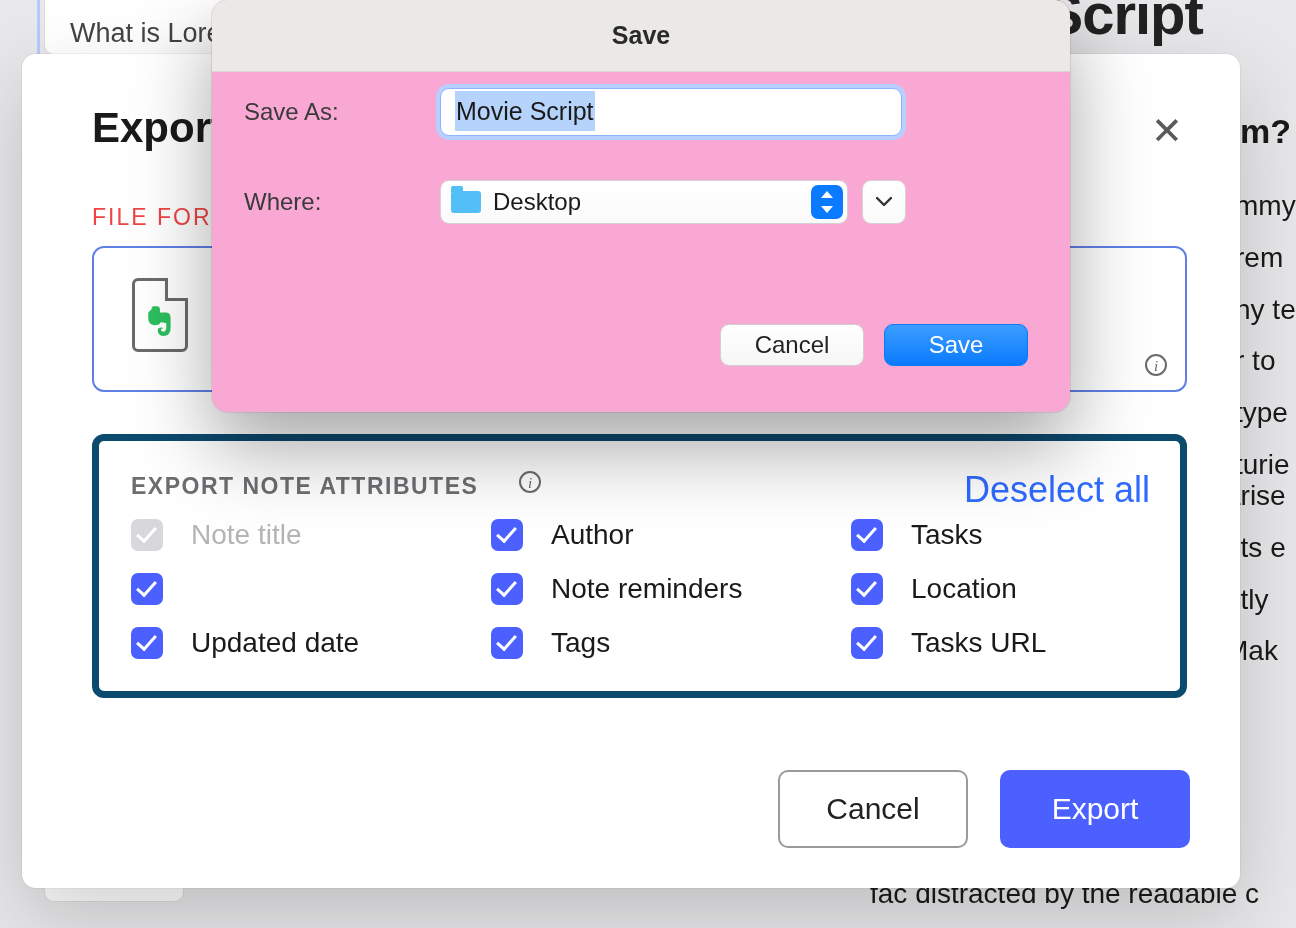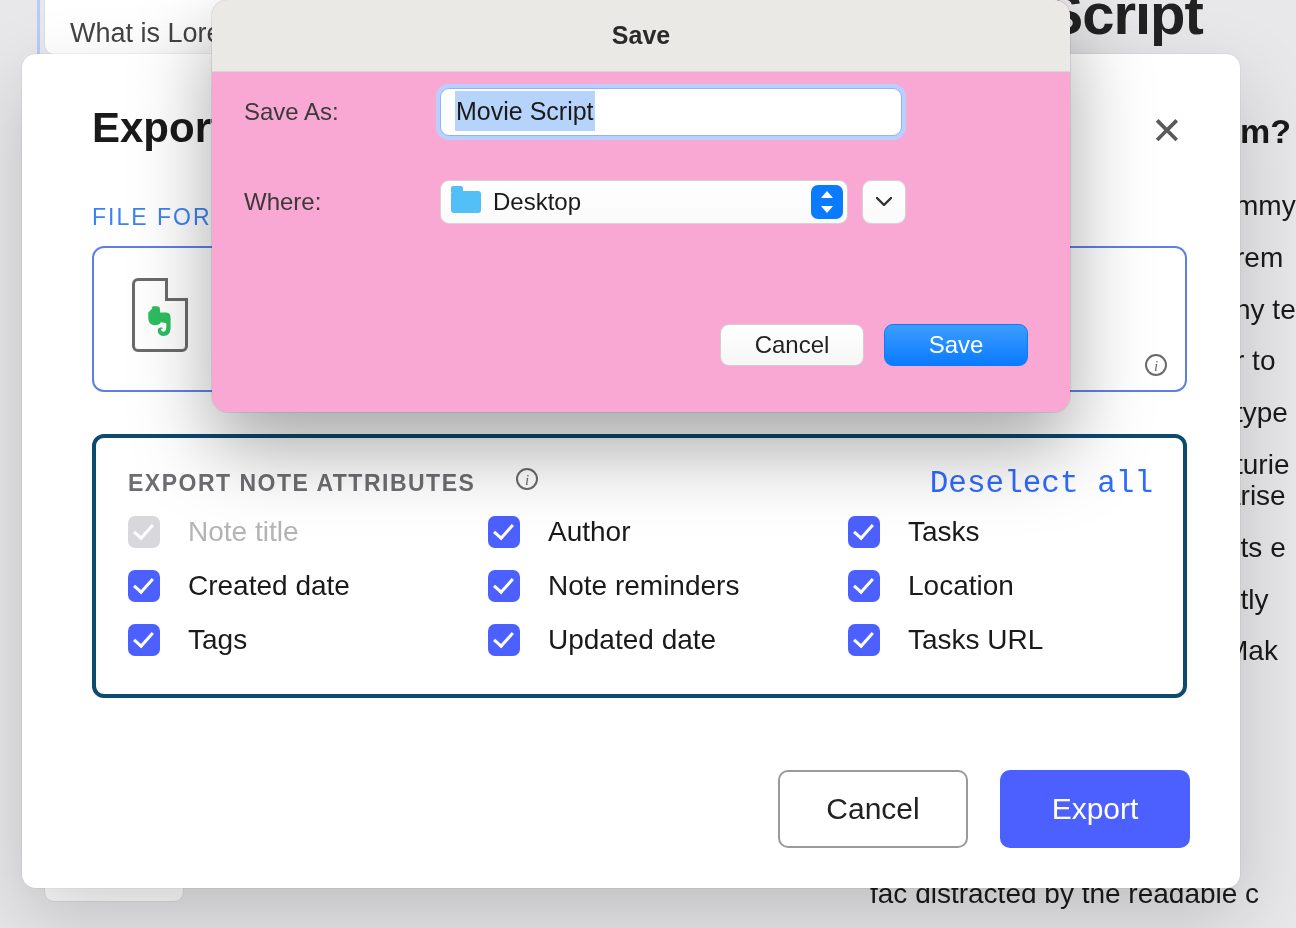"FILE FOR" .export-modal .section-label { color: #3b82f6 -> #ef4444 }
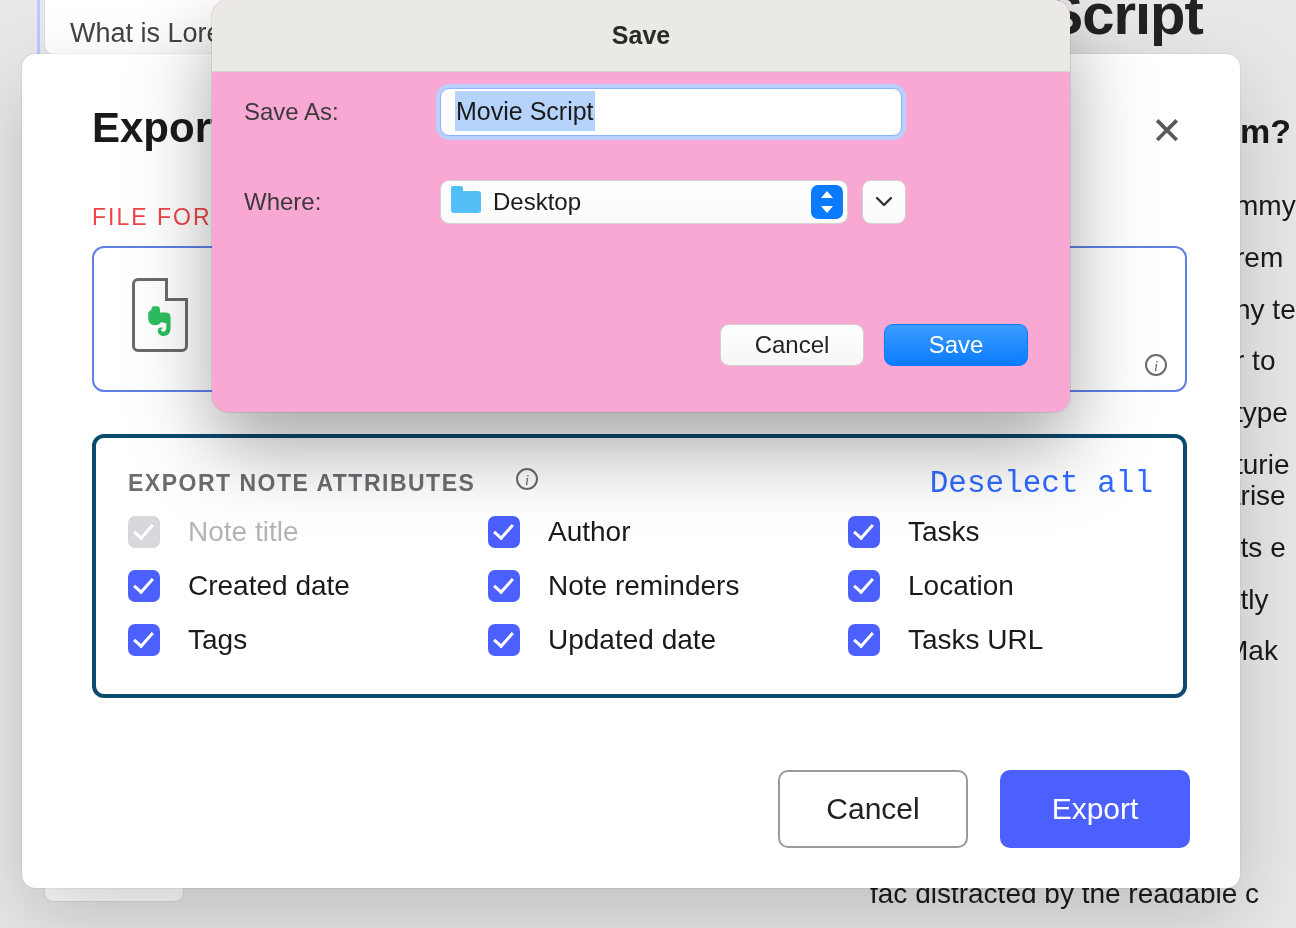"EXPORT NOTE ATTRIBUTES" .attr-card { border: 4px solid #0c4a6e -> 7px solid #0c4a6e }
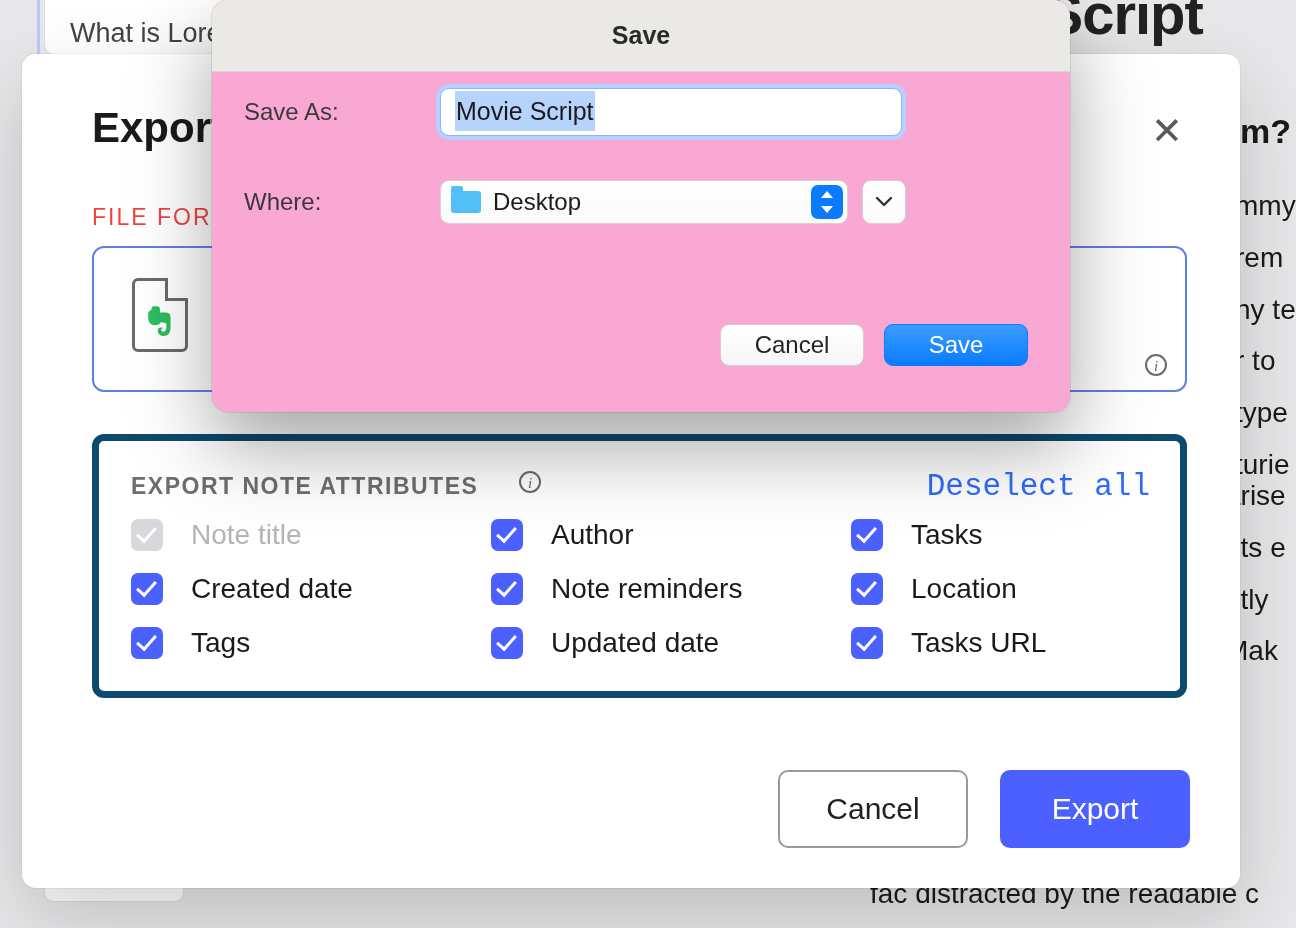"Deselect all" .attr-card .deselect { font-family: Liberation Mono, monospace -> none; font-size: 31px -> 36px }
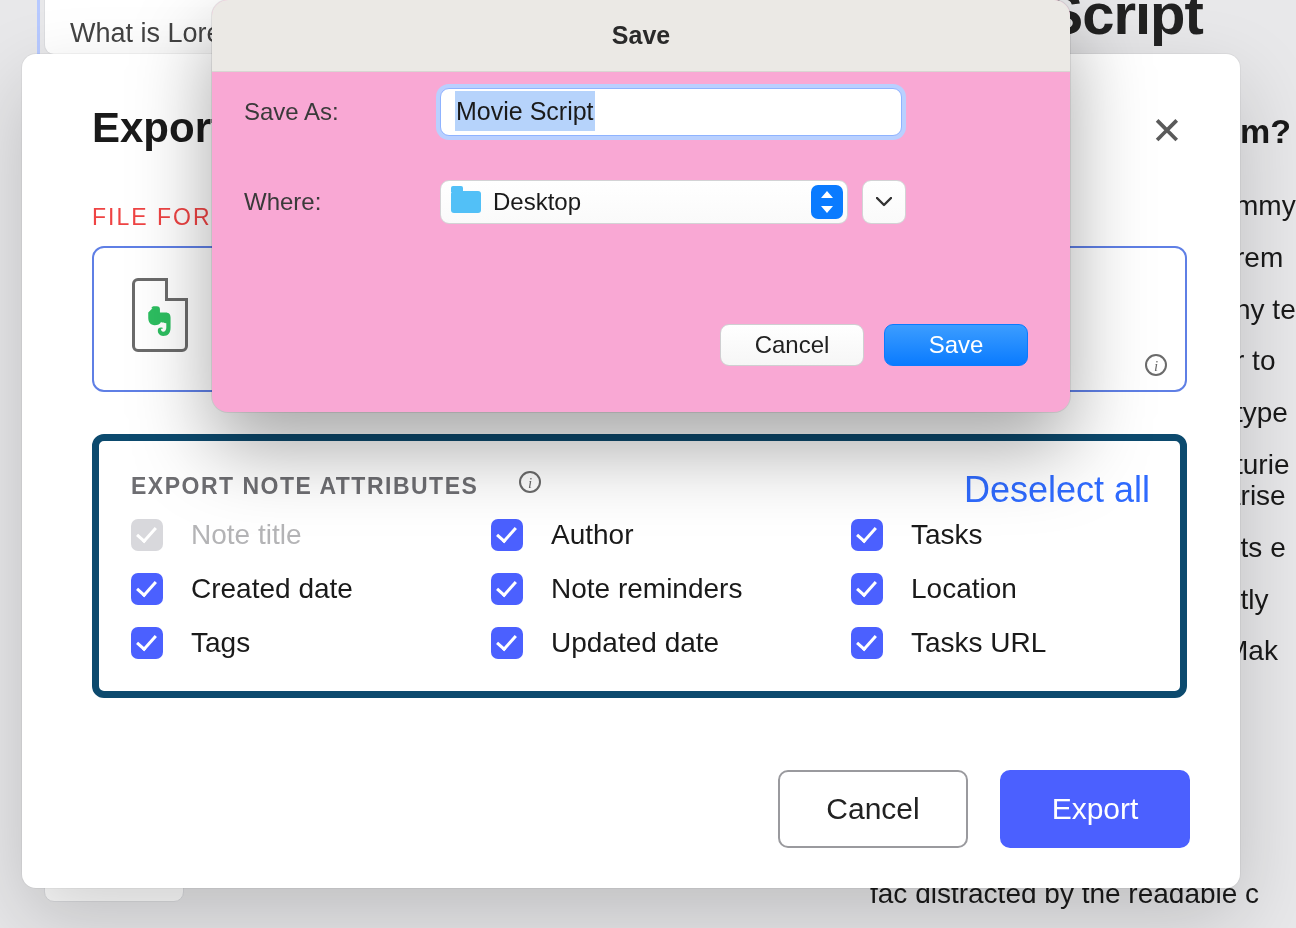"Created date" span { html: <span>Created date</span> -> none }
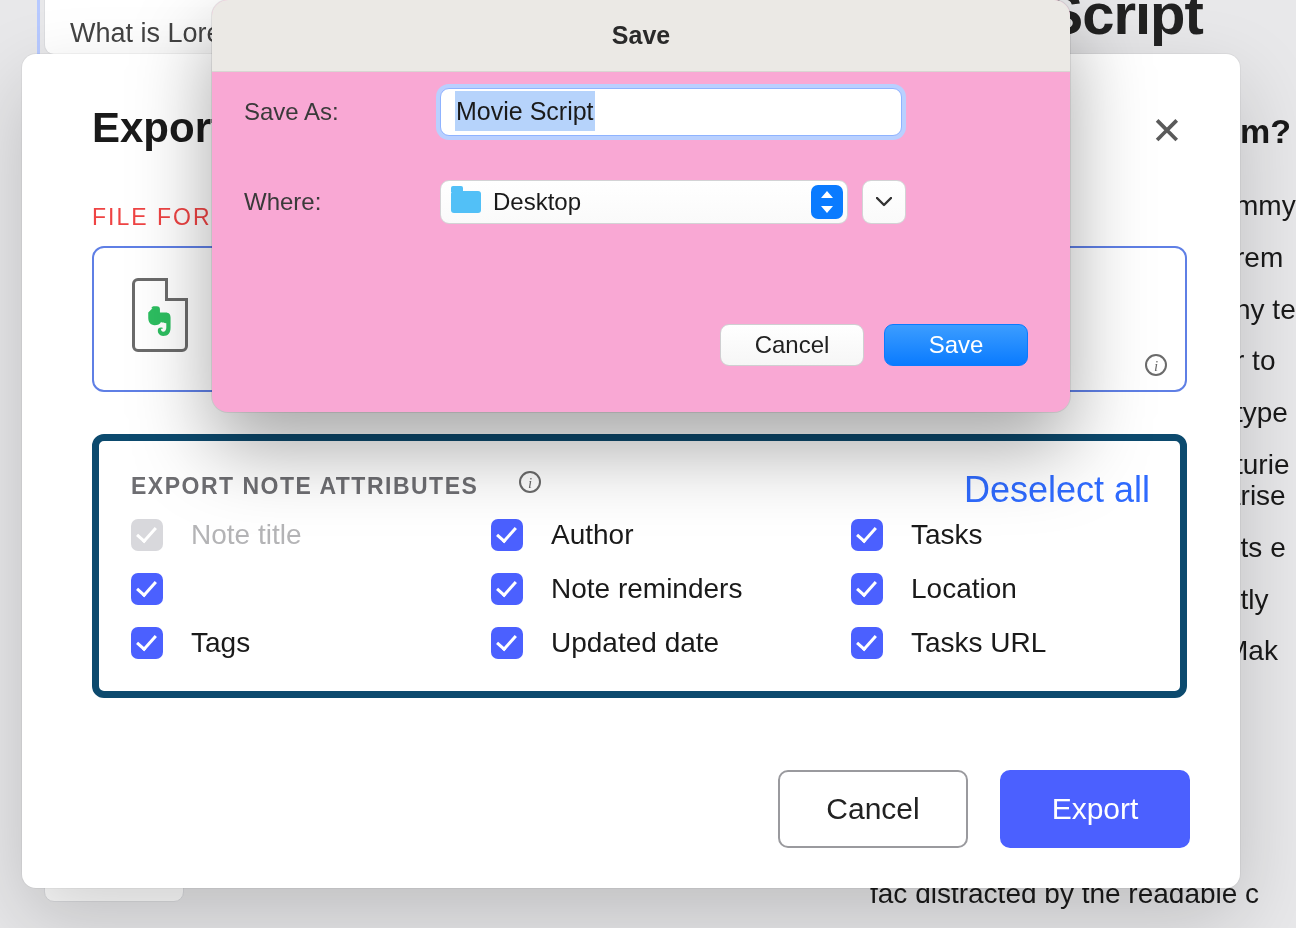"Tags" div.attr-item { order: before "Updated date" -> after "Updated date" }
